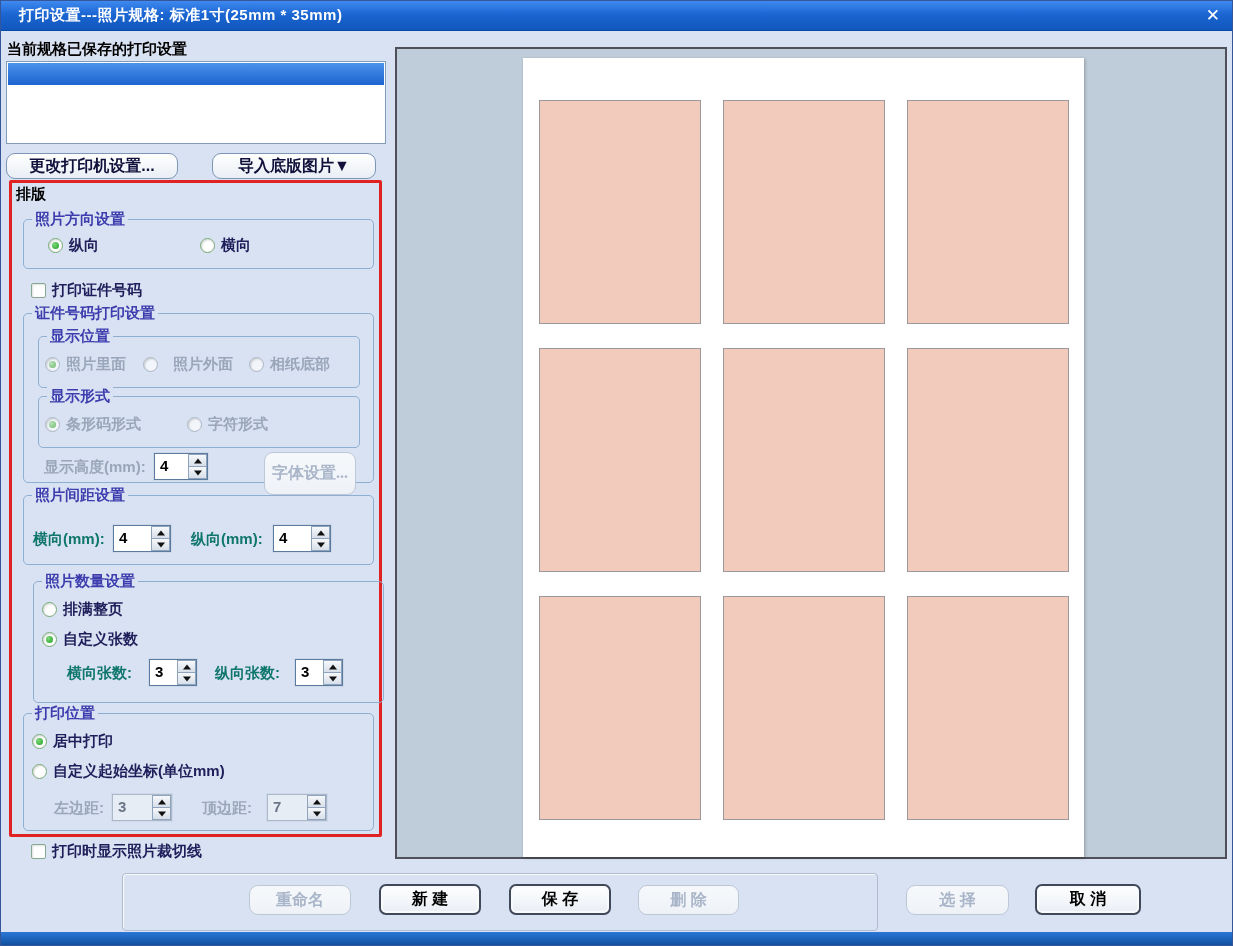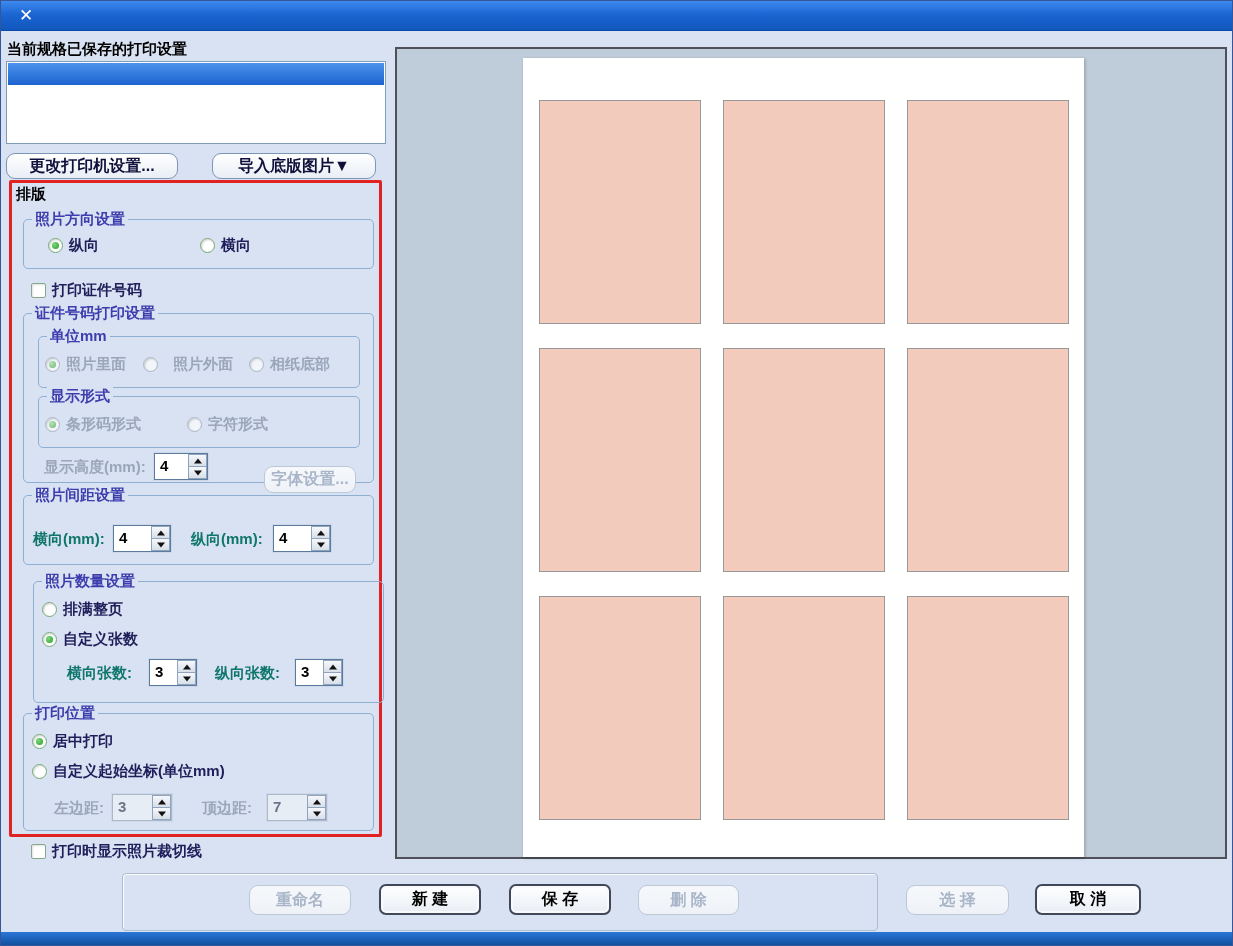"打印设置---照片规格: 标准1寸(25mm * 35mm)" span.title { html: none -> <span>打印设置---照片规格: 标准1寸(25mm * 35mm)</span> }
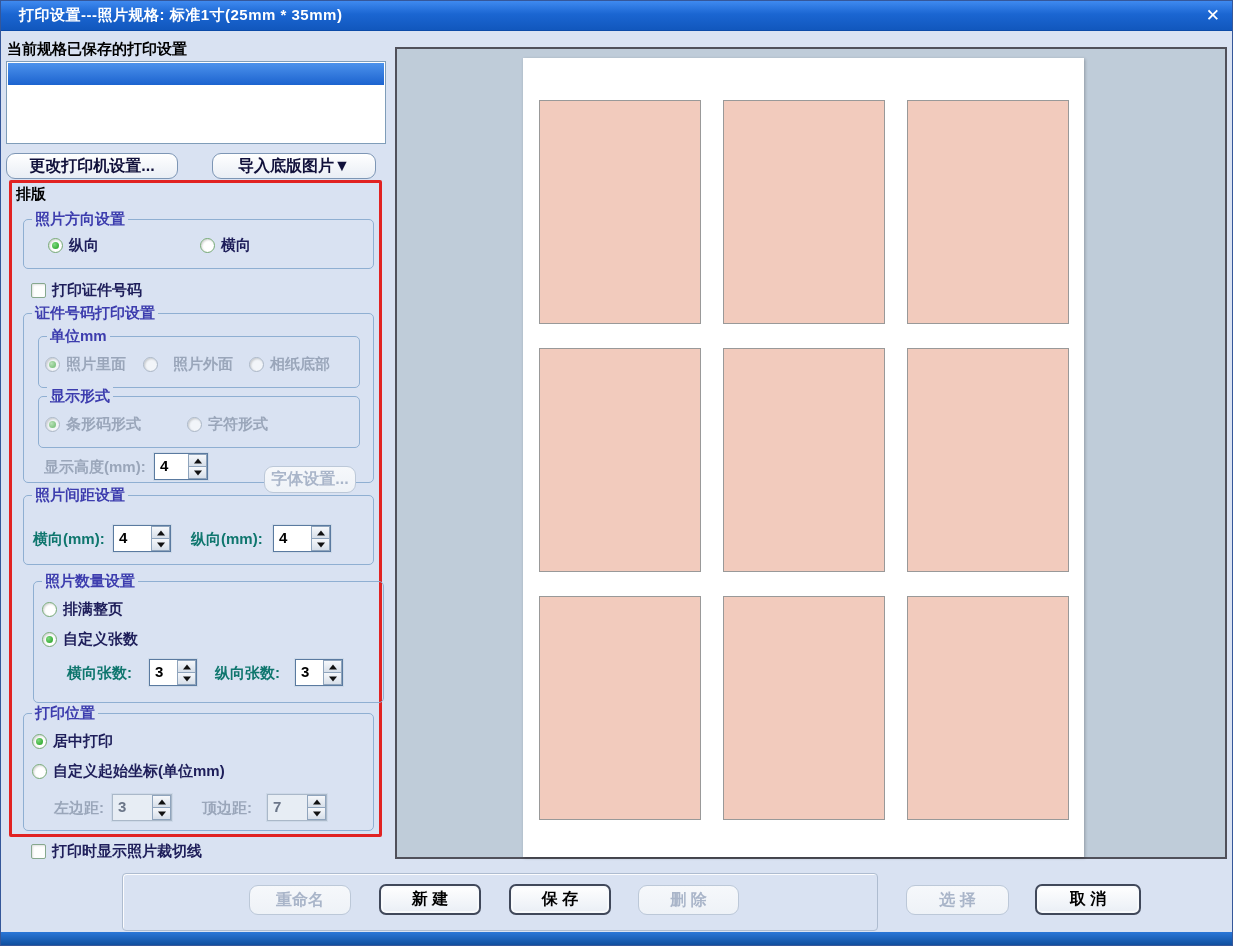"单位mm" span.legend { text: 单位mm -> 显示位置 }
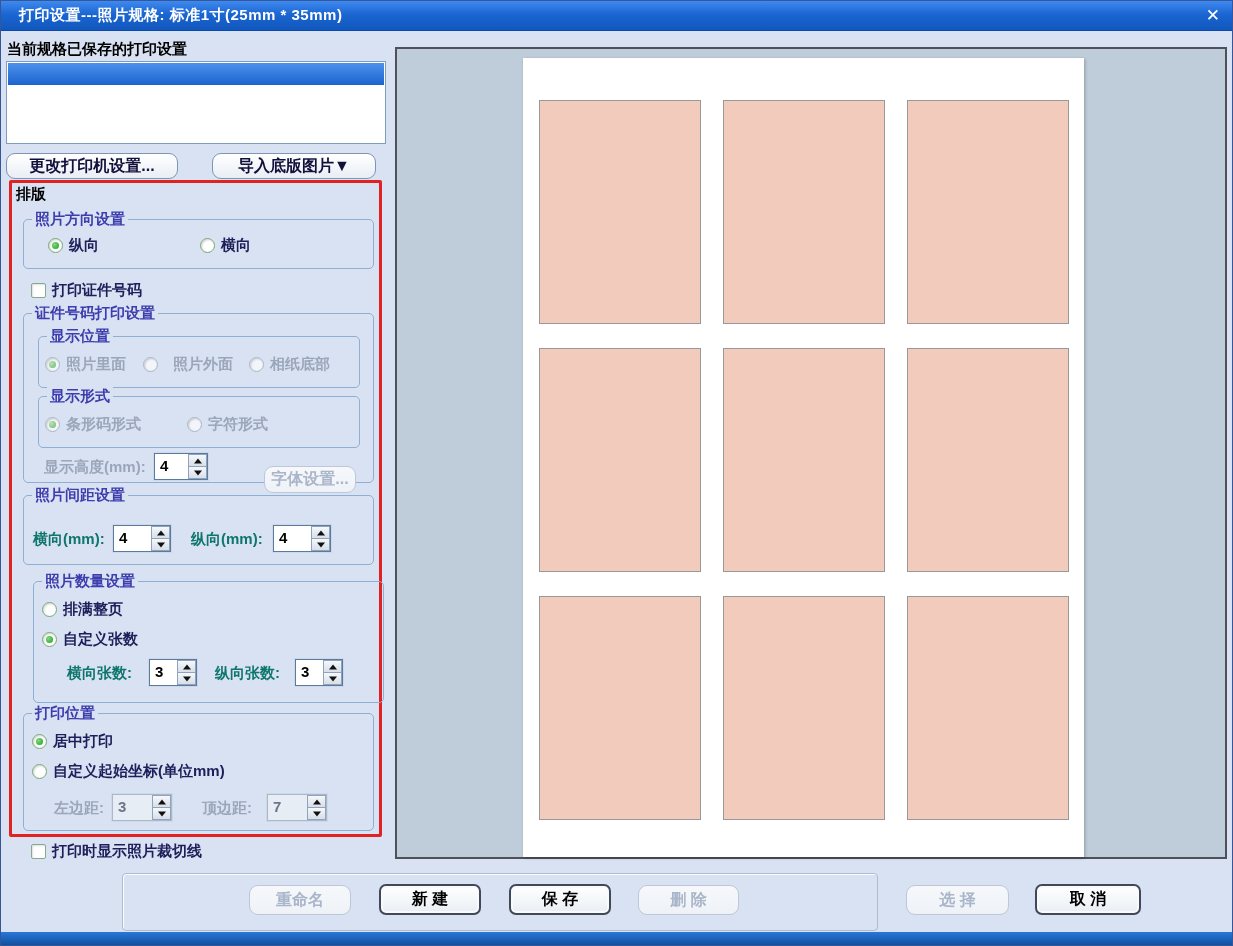"字体设置..." div.btn { font-family: none -> Liberation Serif, serif; height: 27px -> 43px; top: 152px -> 138px }
